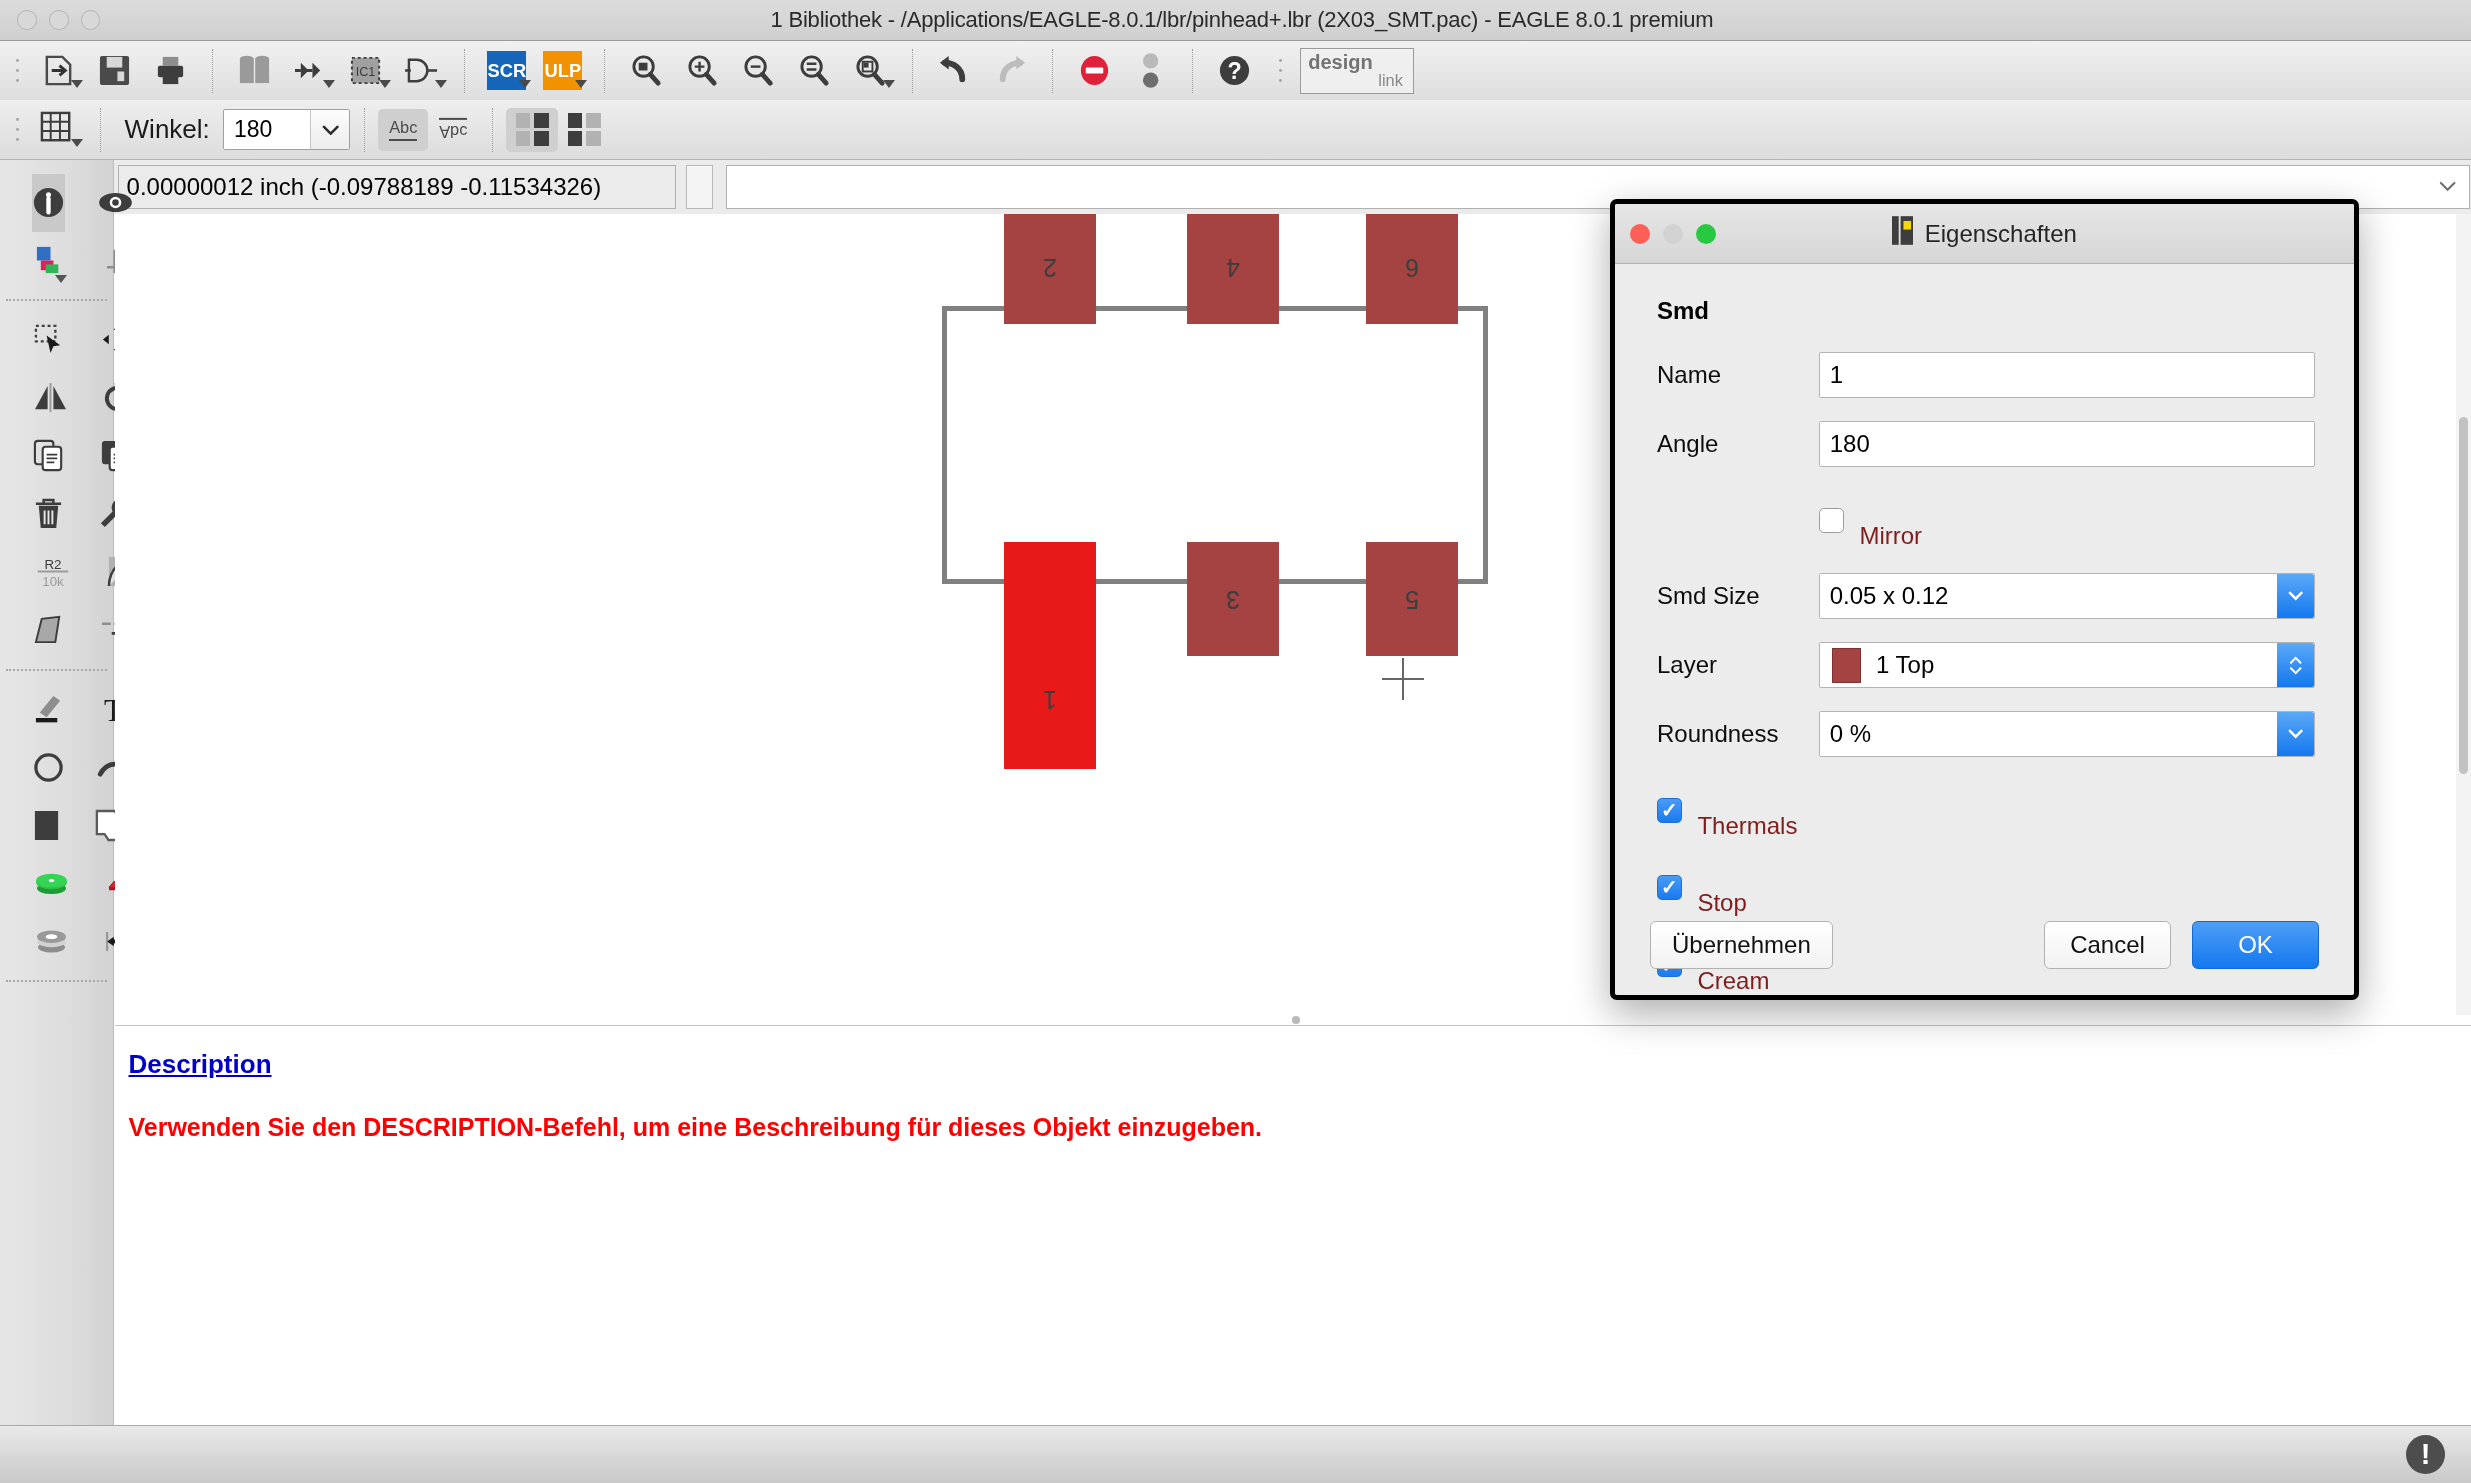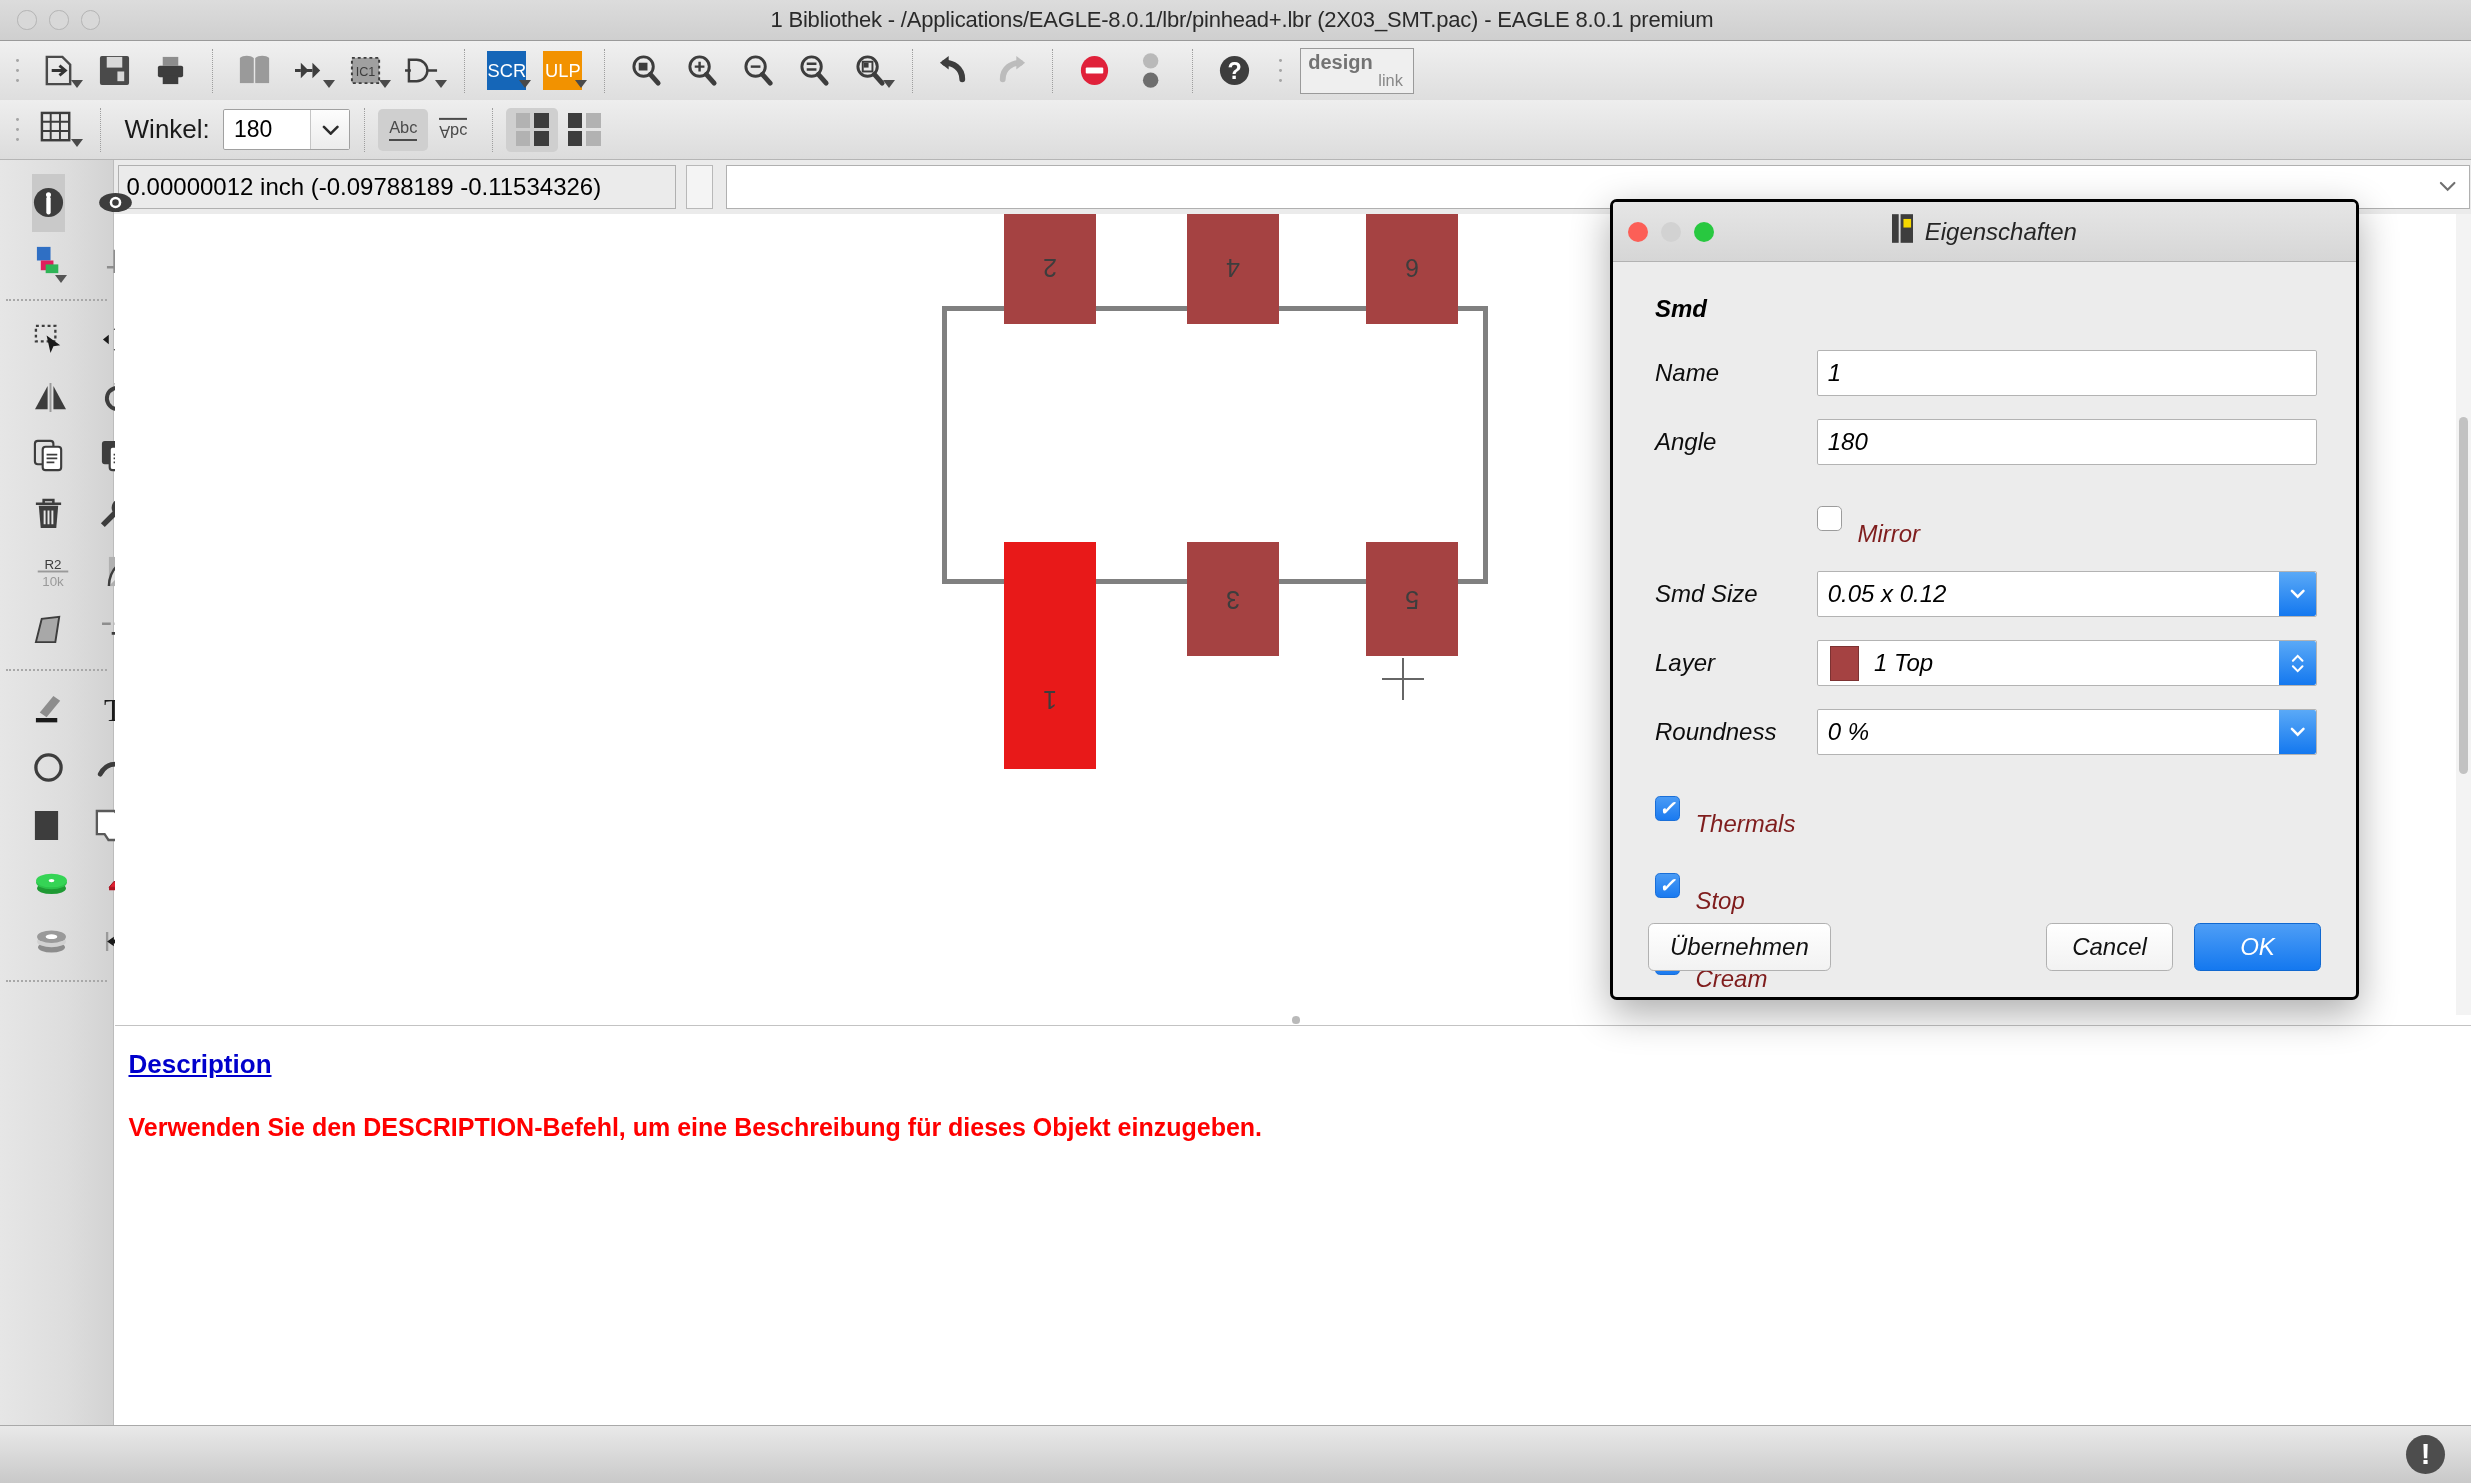"SCR" .scrbox, .ulpbox { font-weight: normal -> bold }
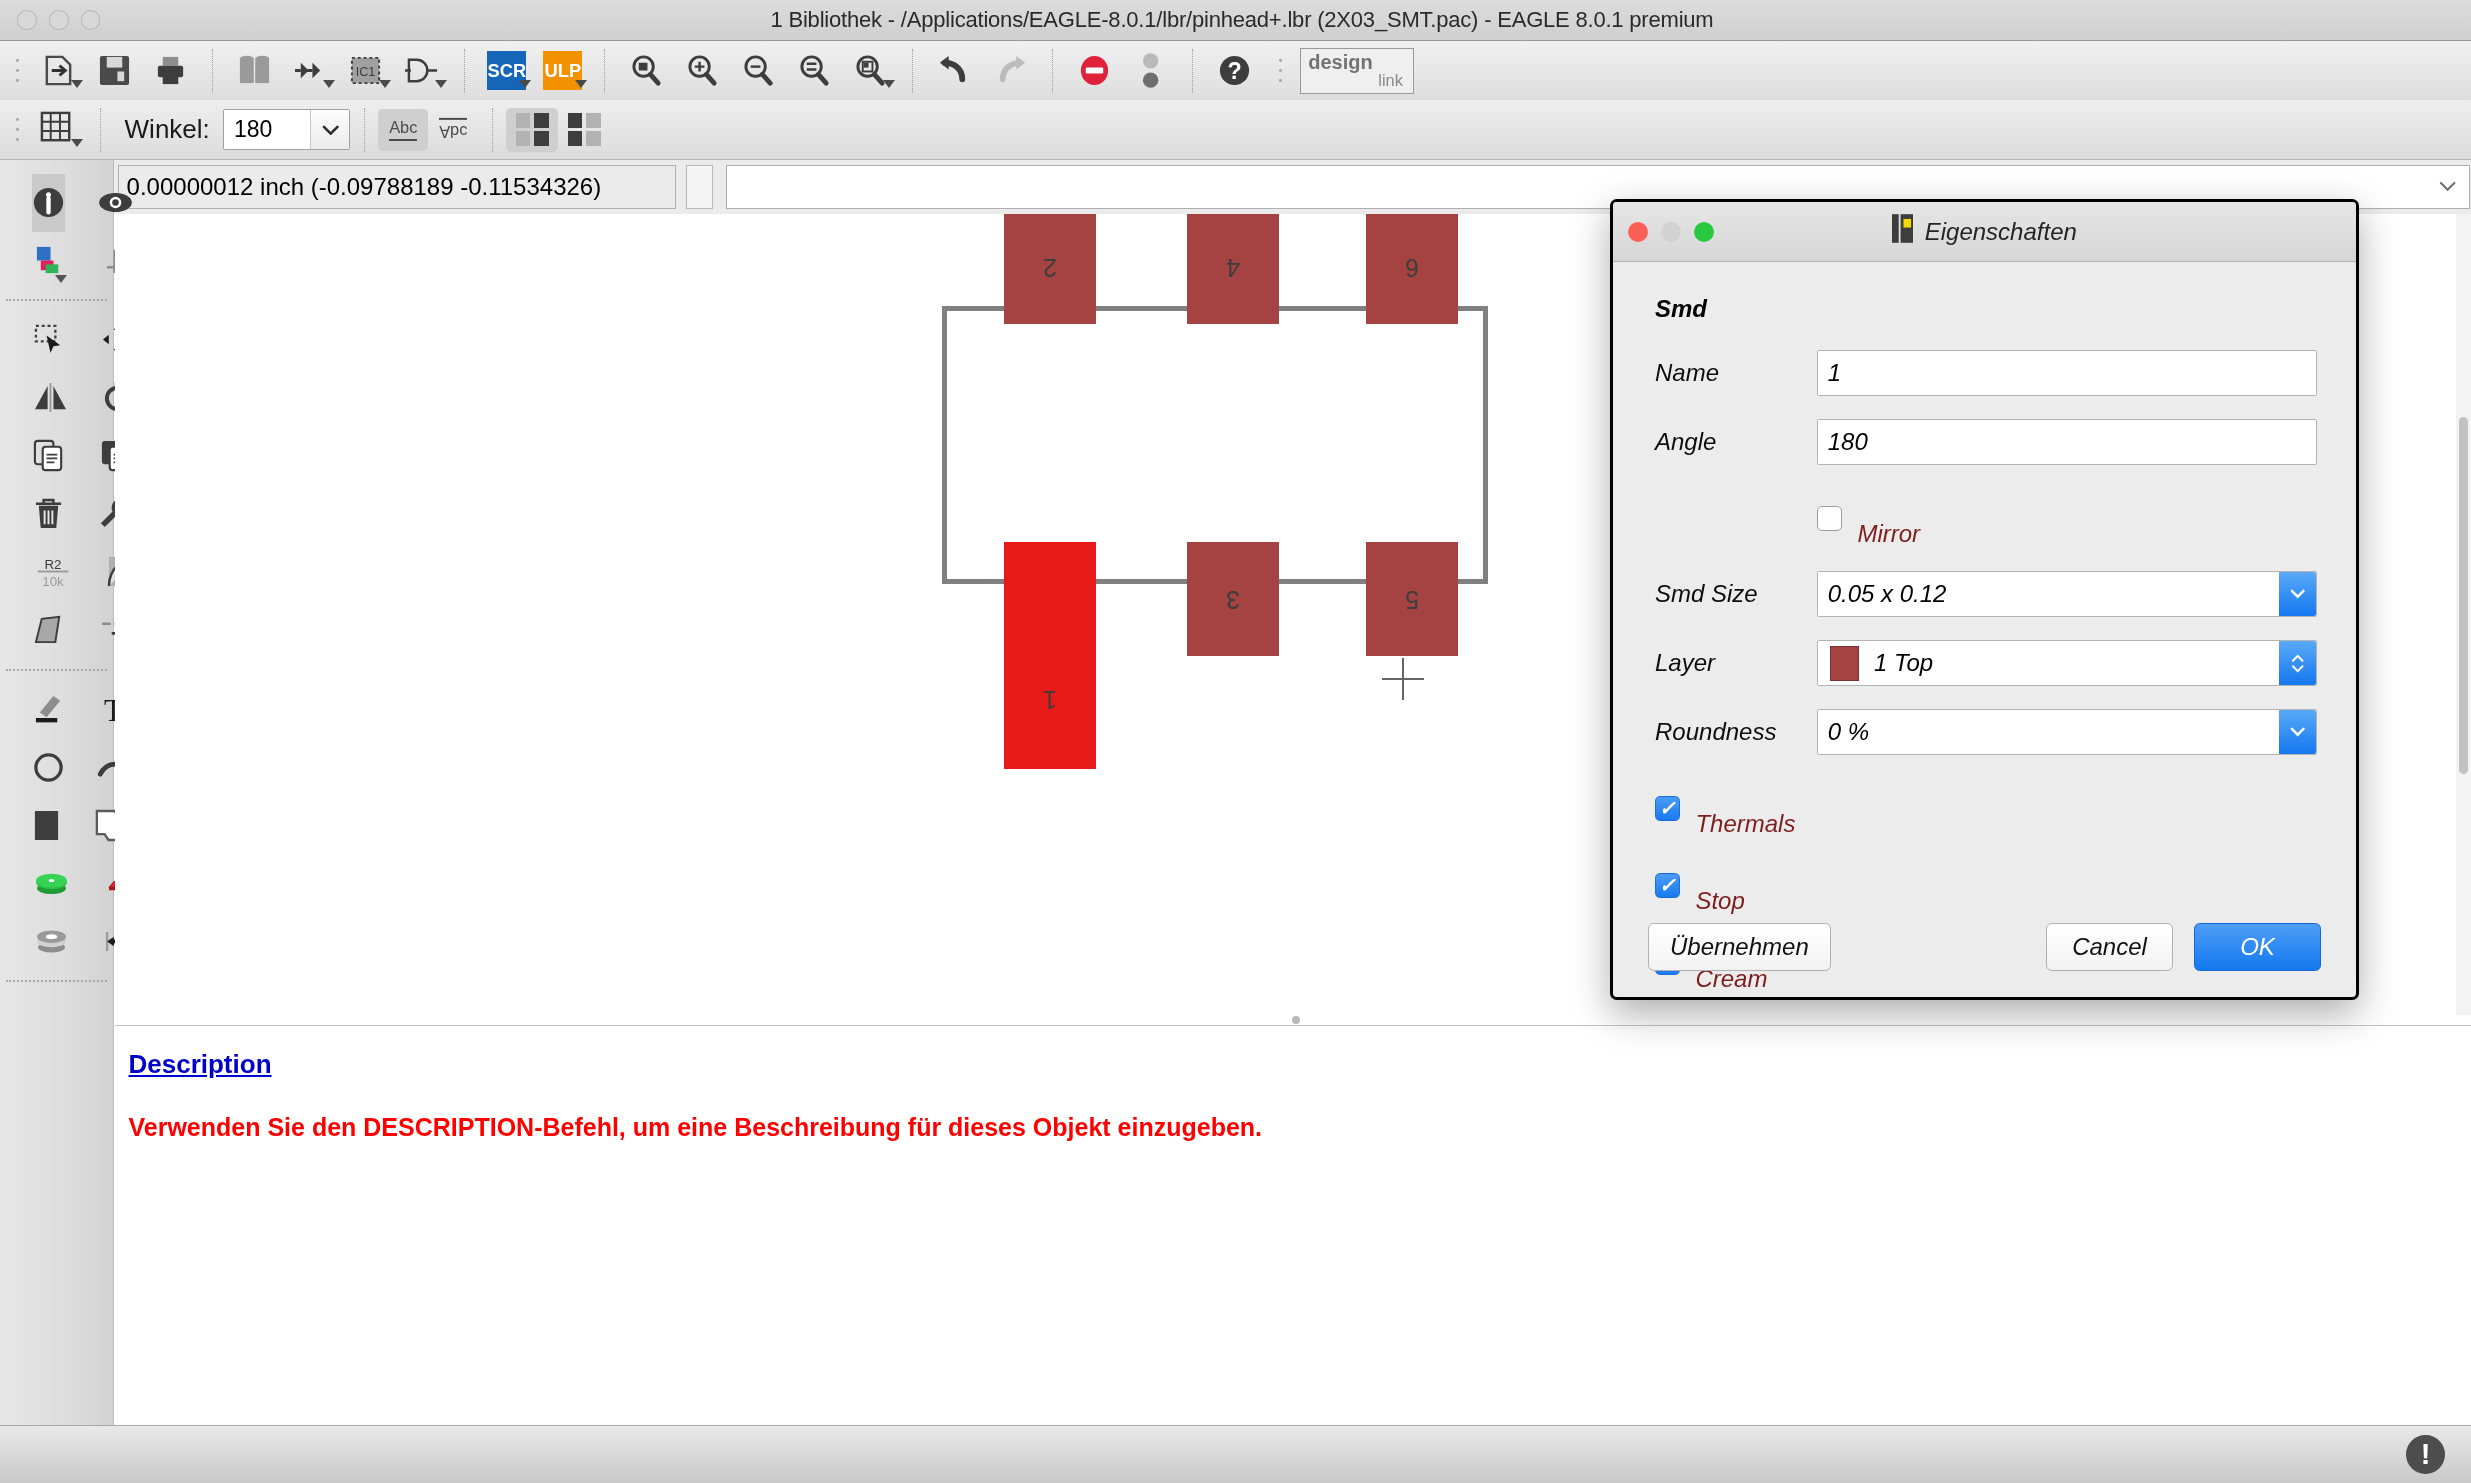"Eigenschaften" .dialog { border: 3px solid #000000 -> 5px solid #000000; font-style: italic -> none }
